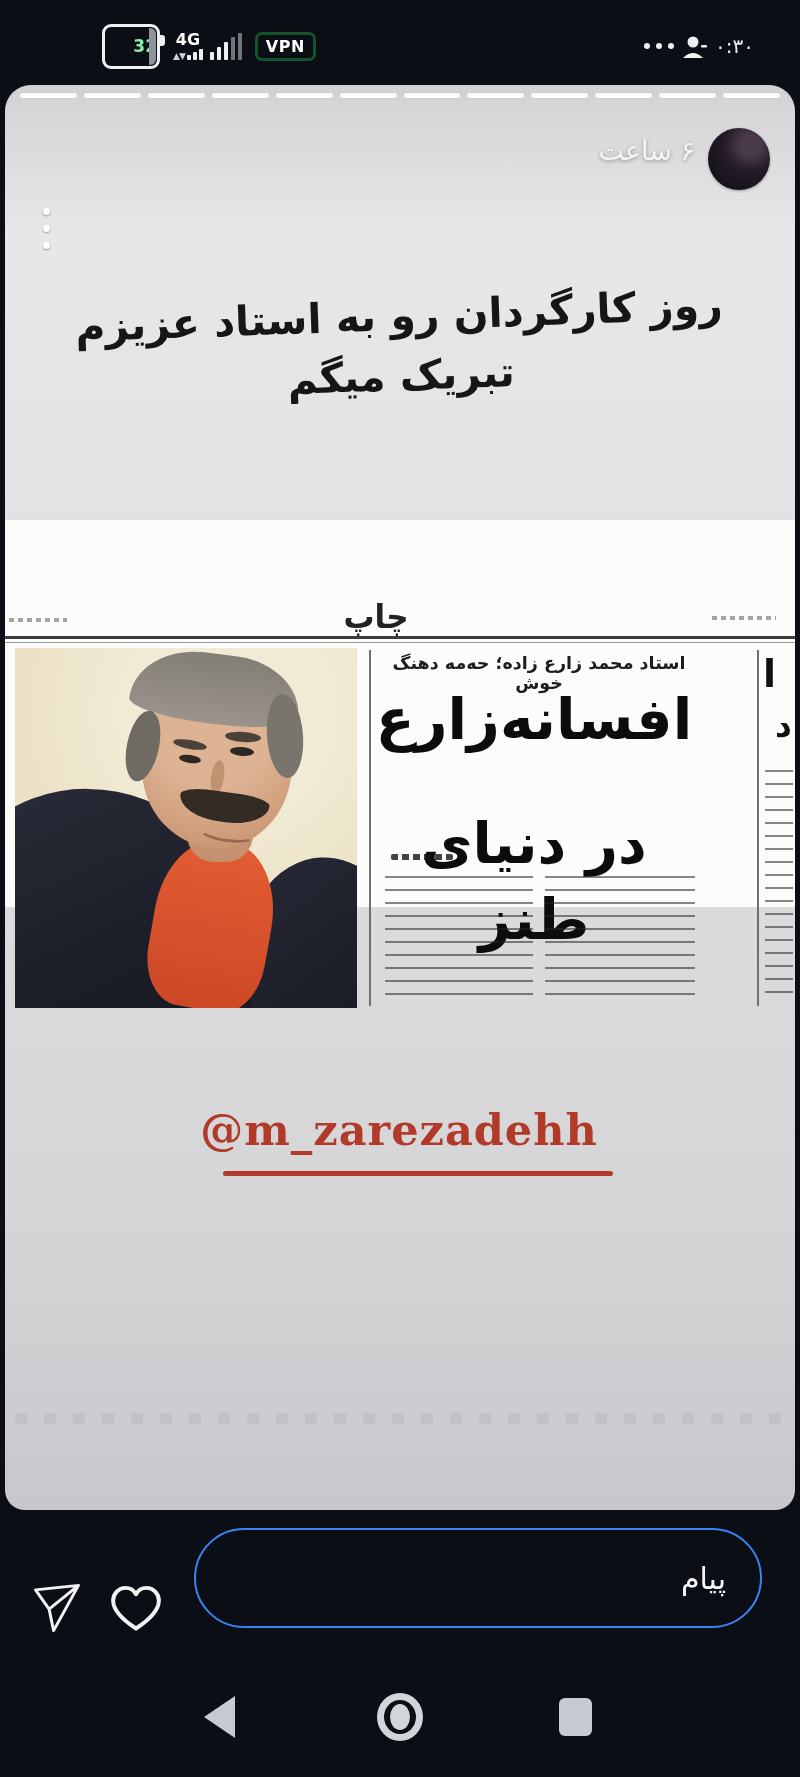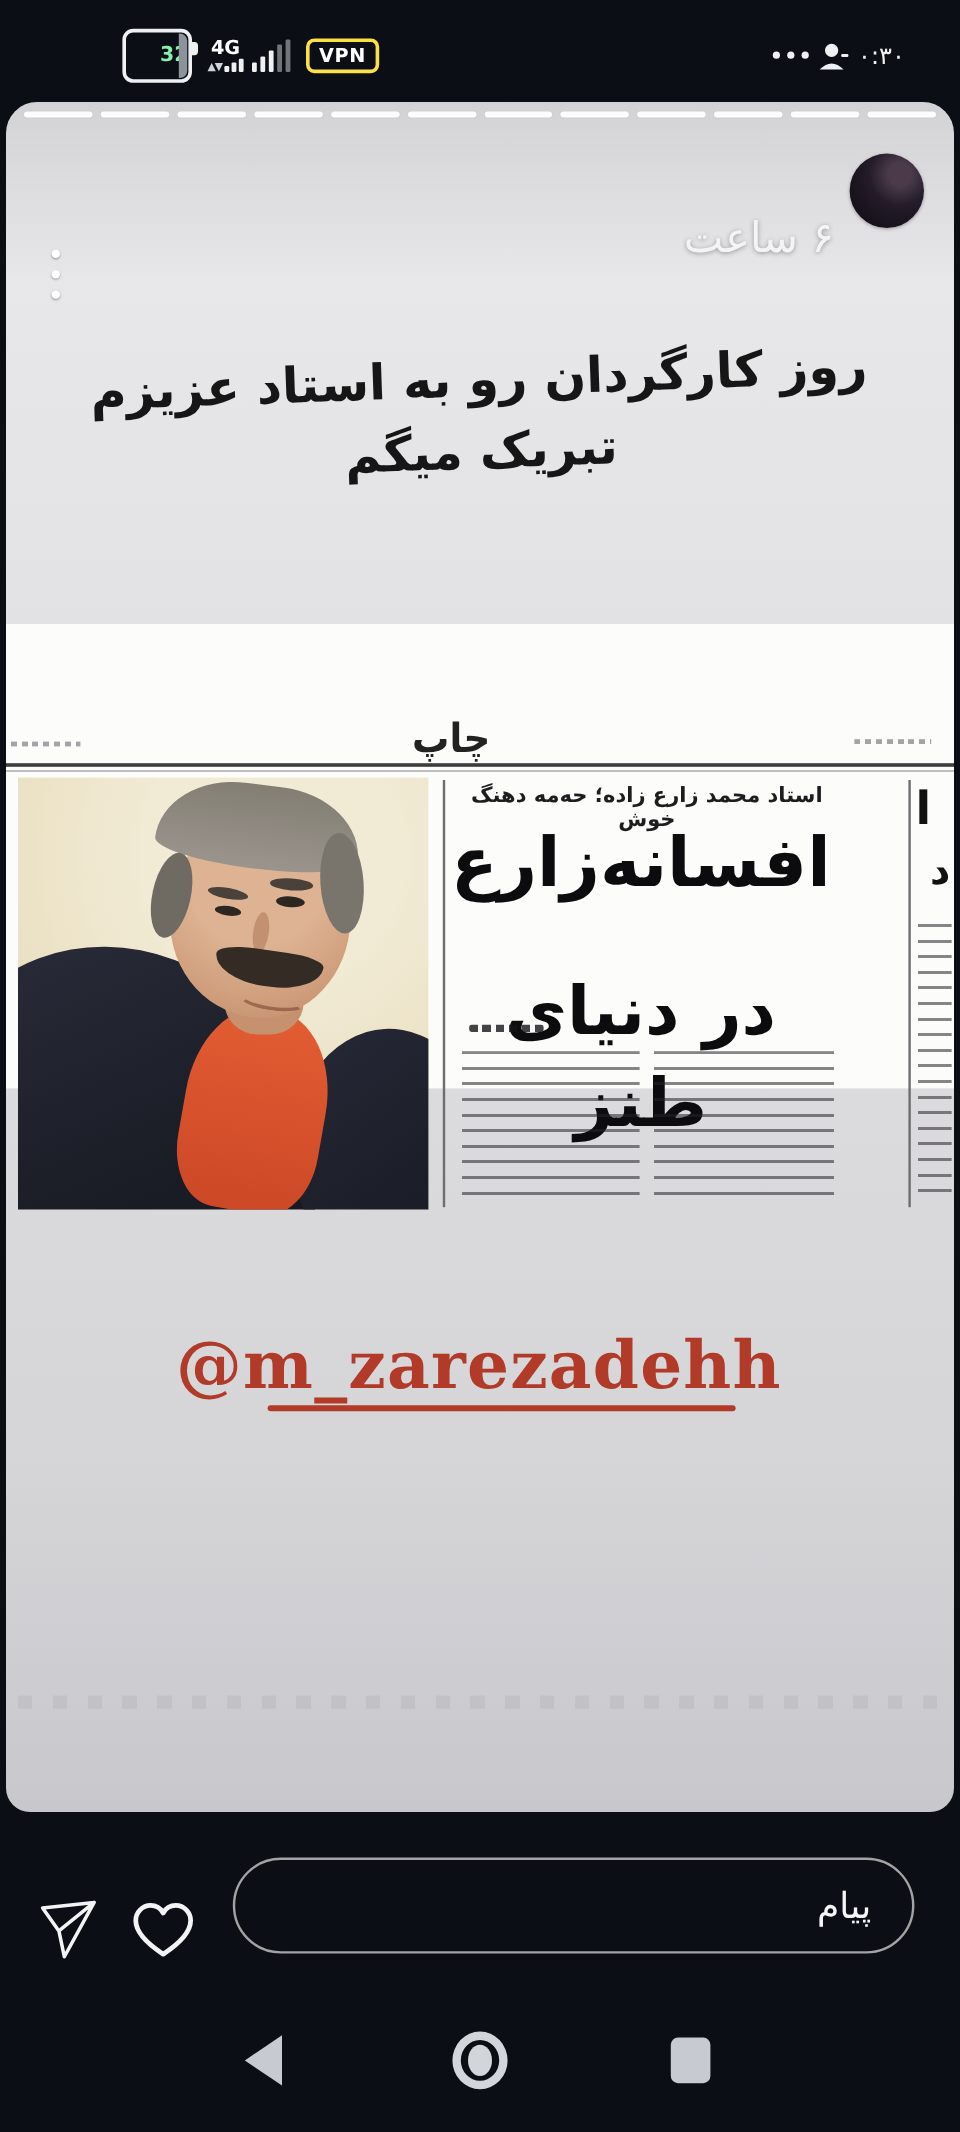"VPN" .vpn { border: 3px solid #fde047 -> 3px solid #14532d }
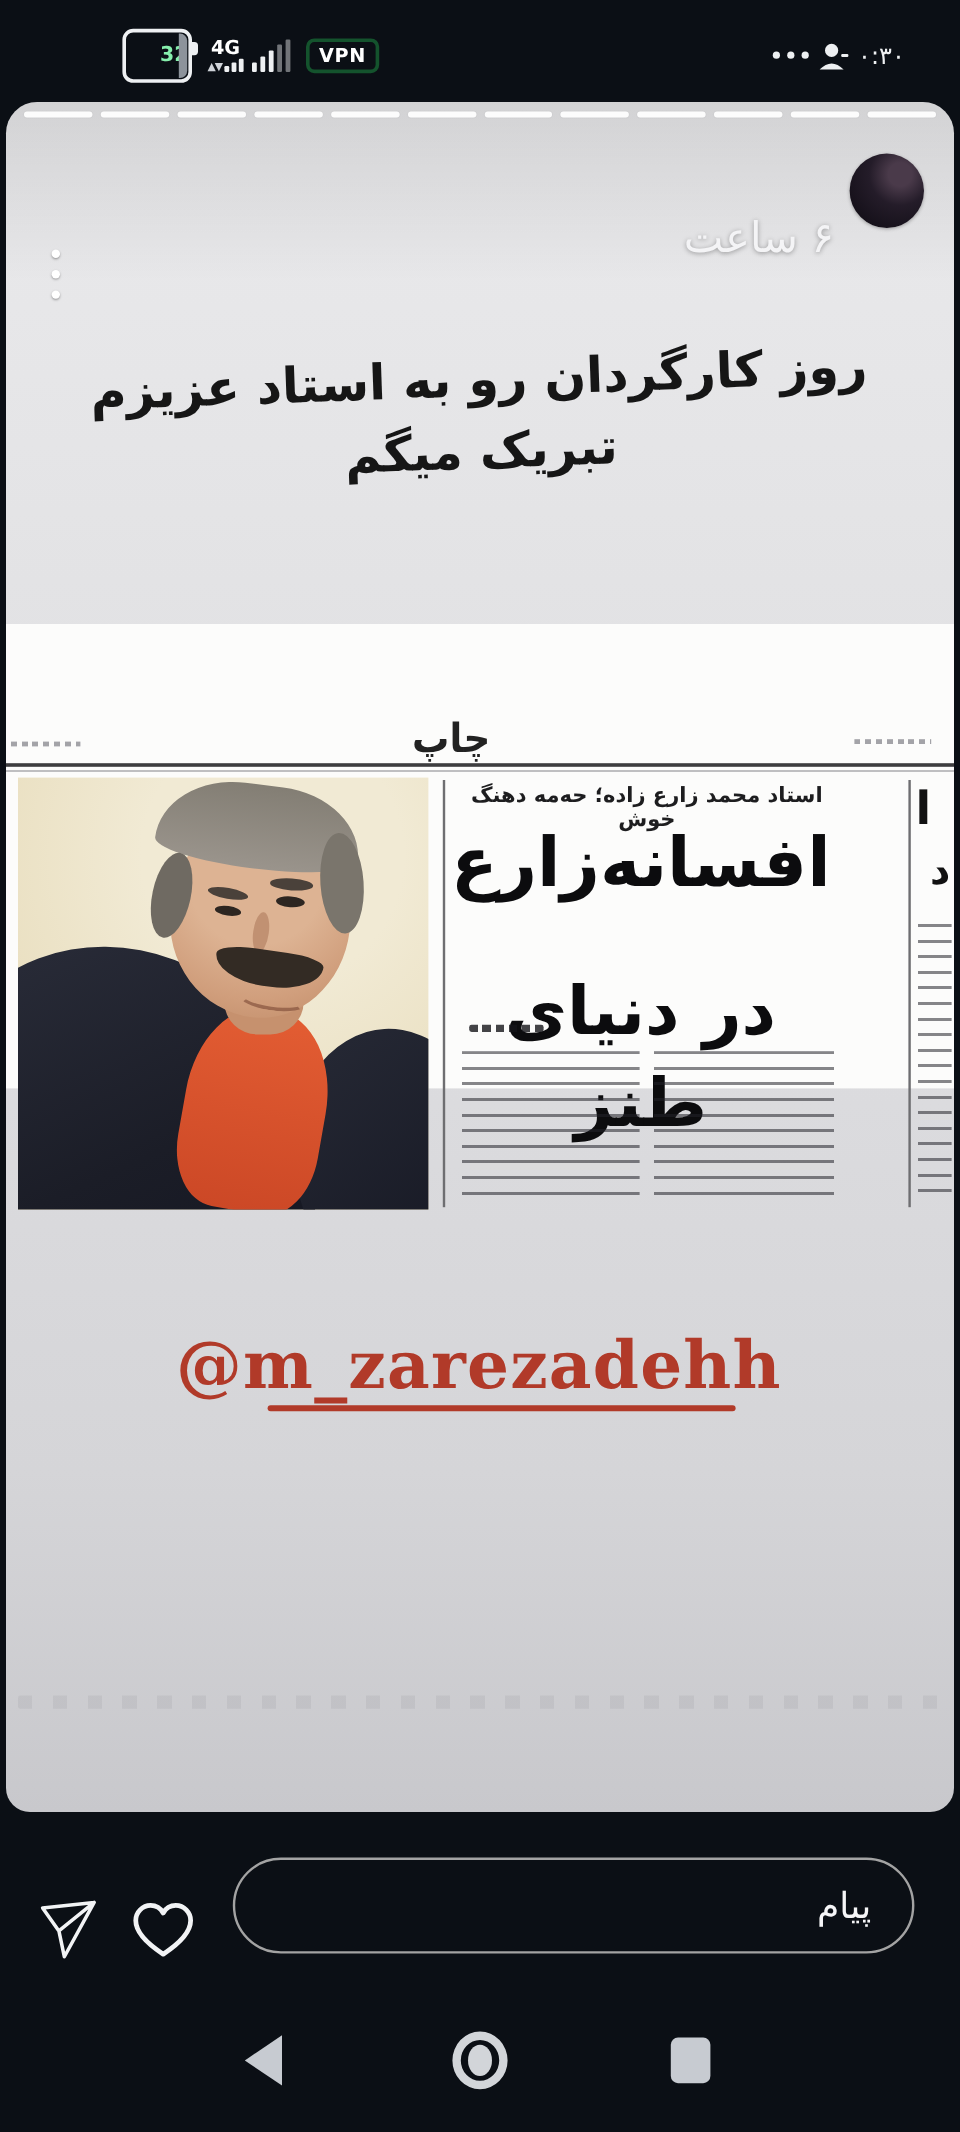"۶ ساعت" .tago { font-size: 35px -> 27px; margin-top: 44px -> none }
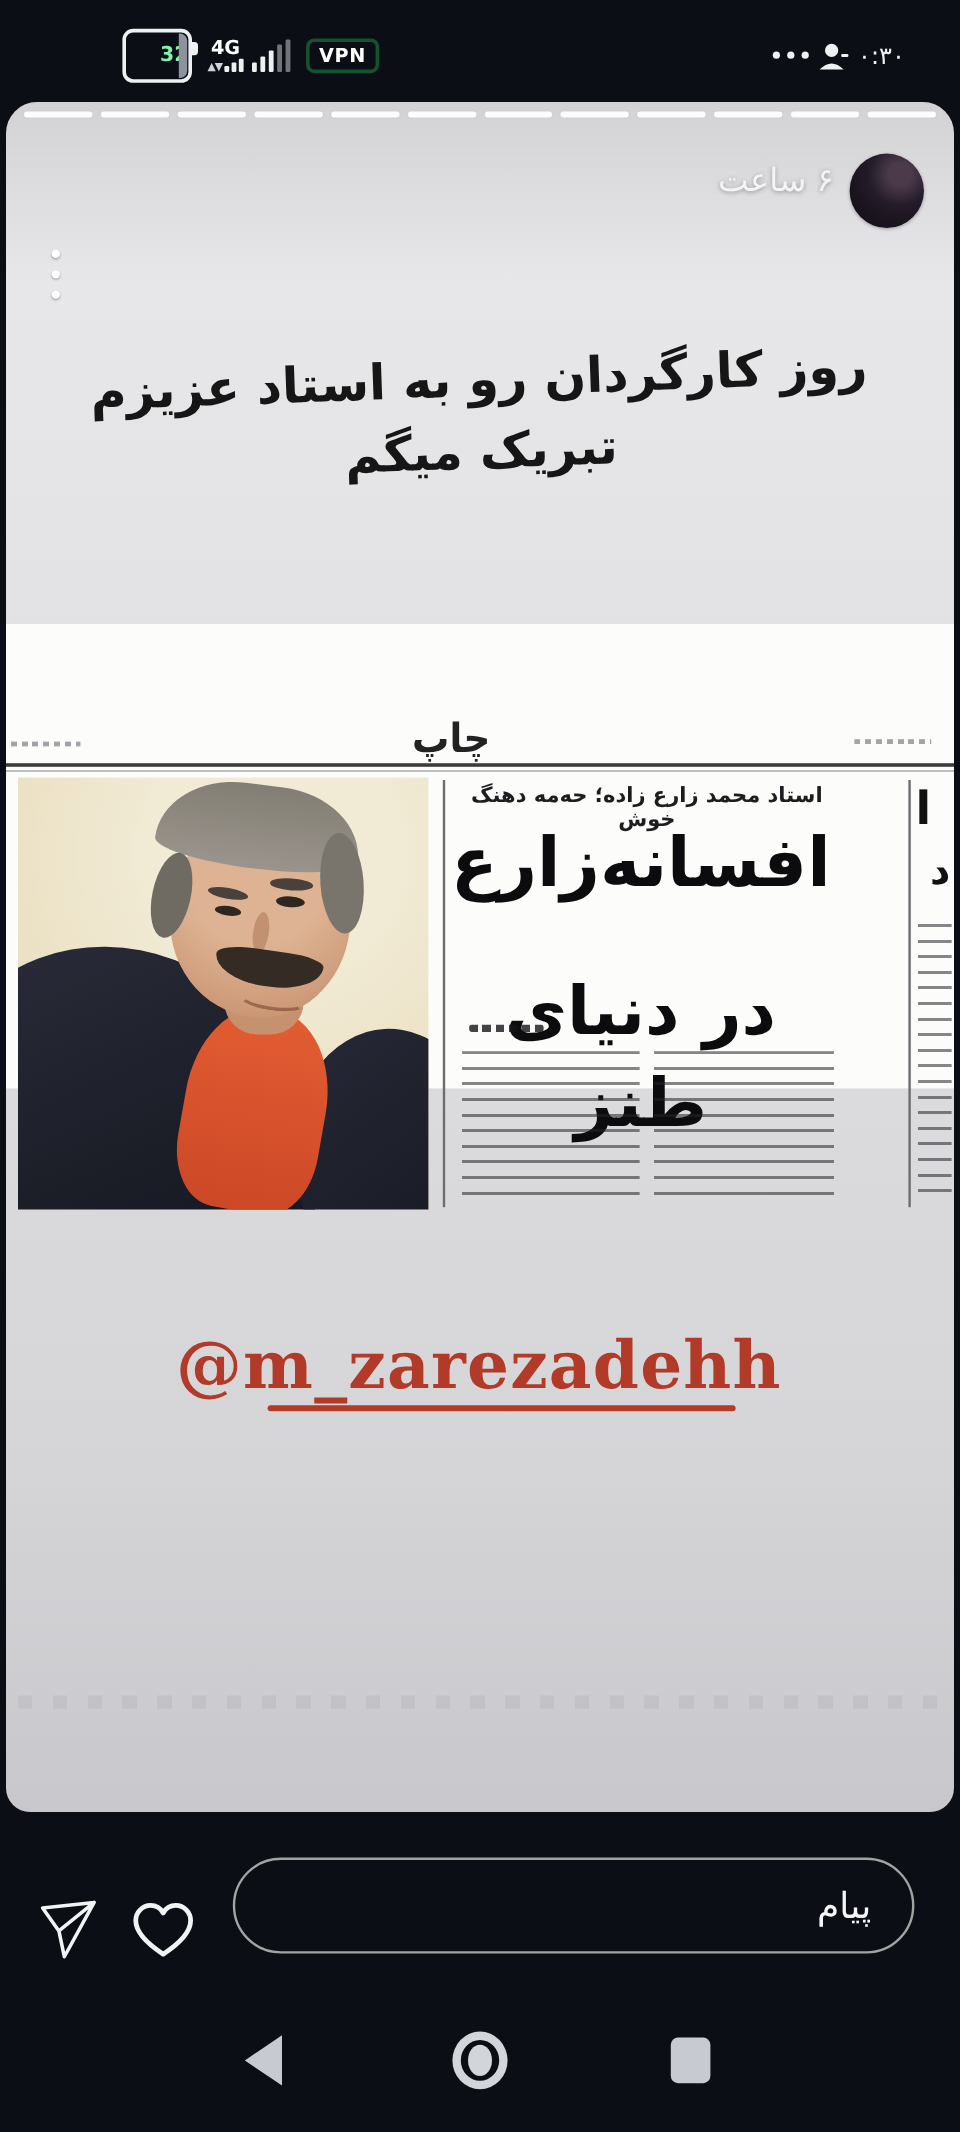"@m_zarezadehh" .mention { font-size: 55px -> 43px }
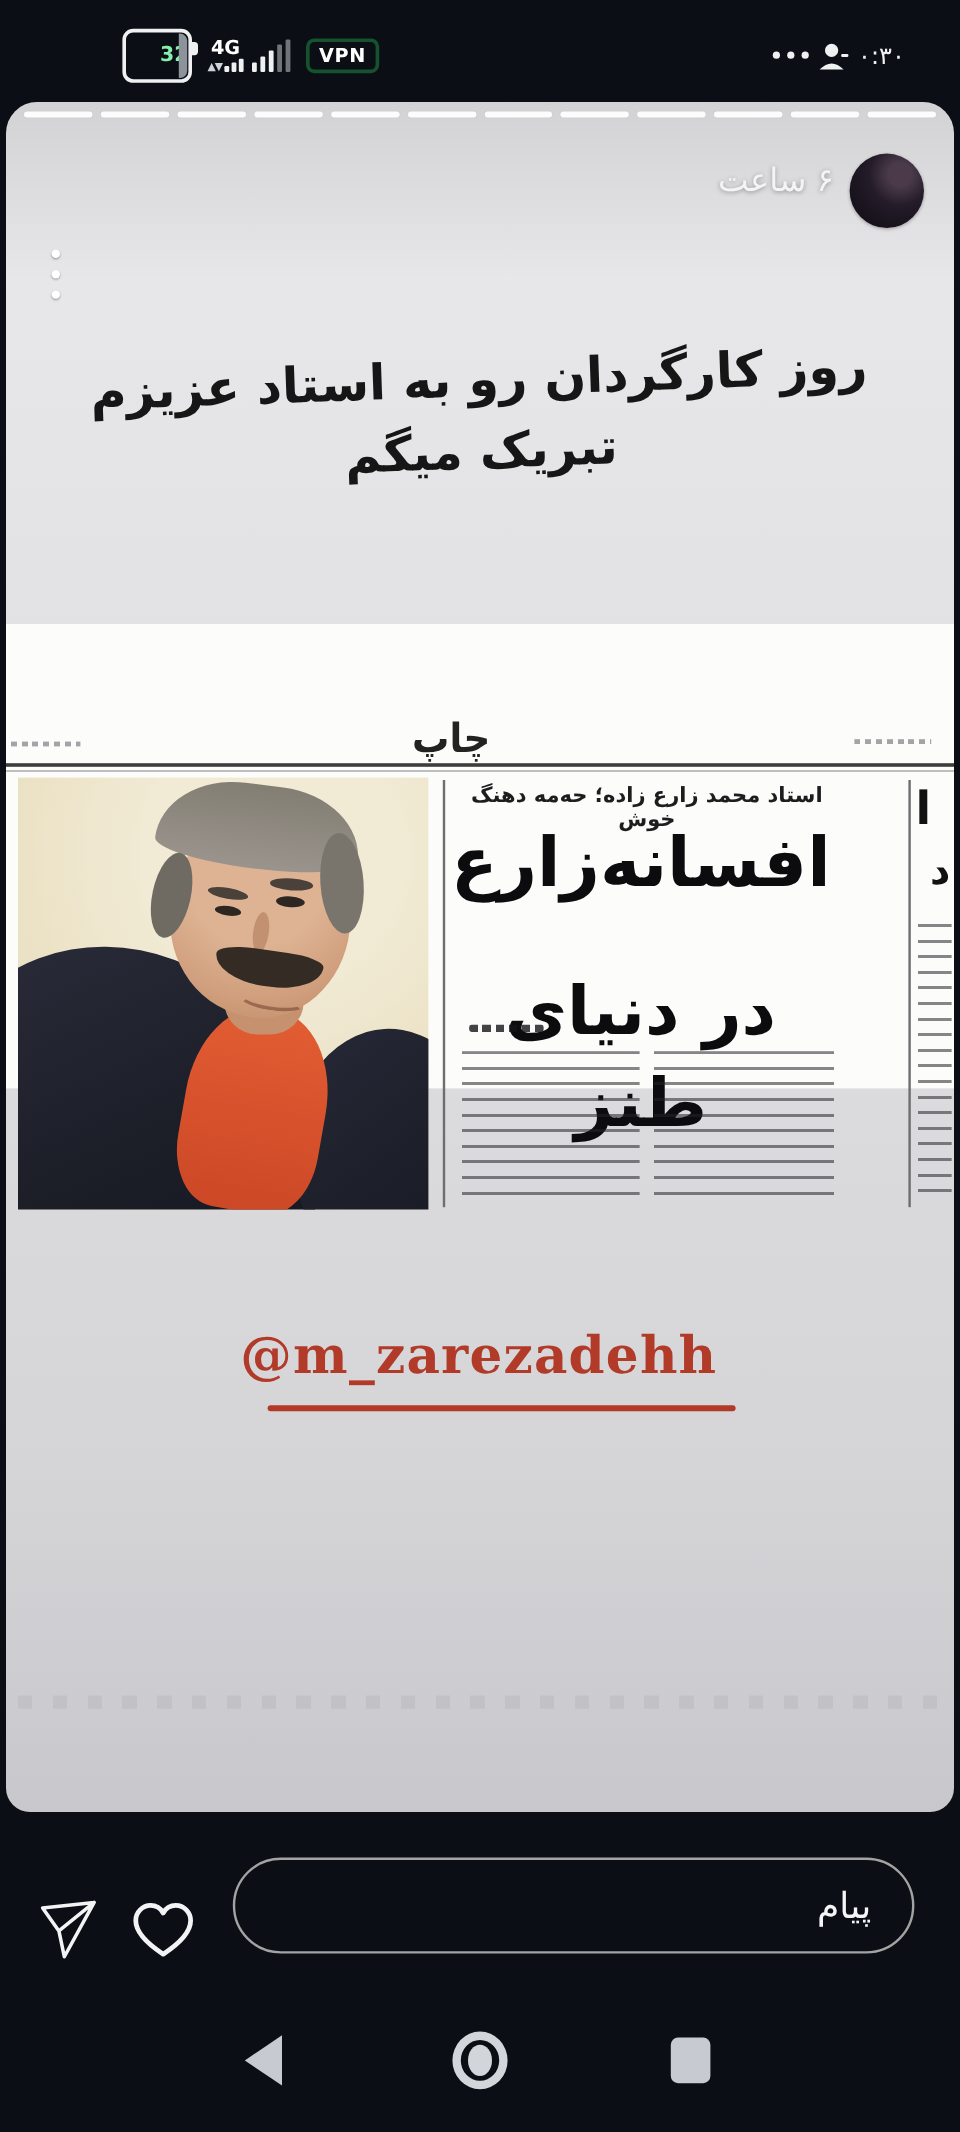"پیام" .pill { border: 2px solid #a3a3a3 -> 2px solid #3b82f6; height: 80px -> 100px; margin-top: 20px -> none }
